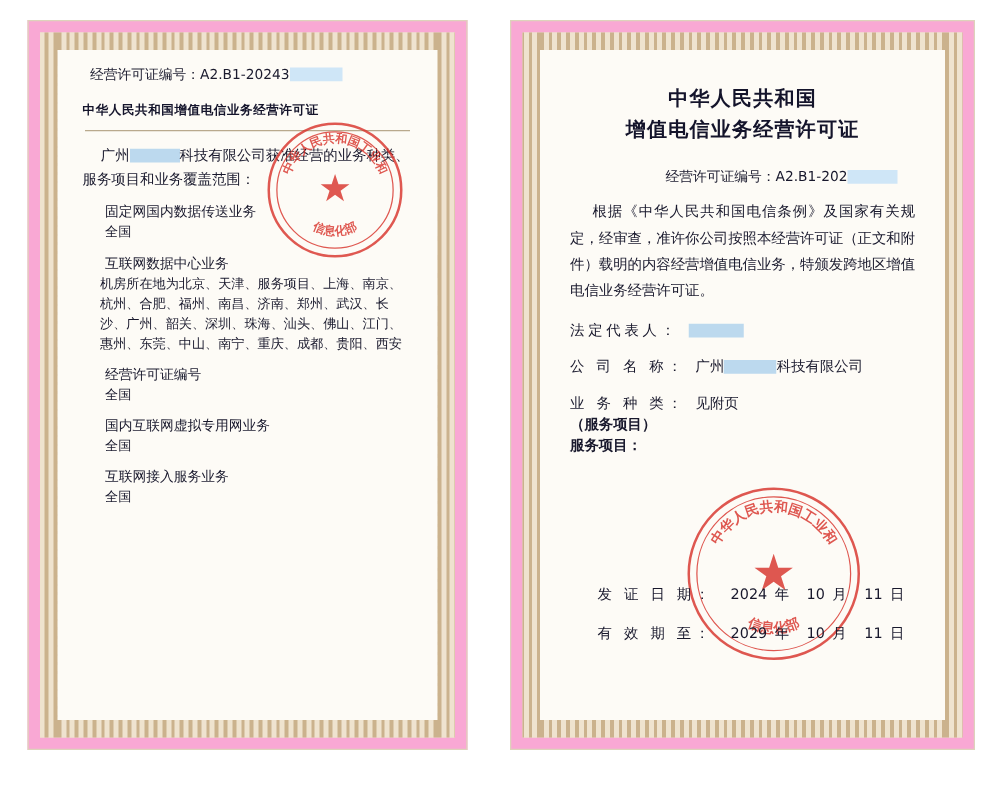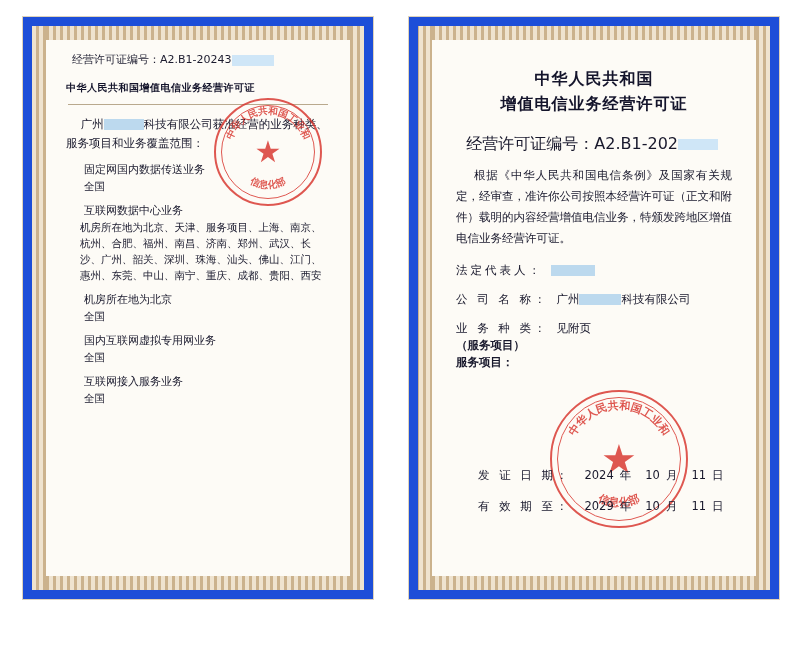"经营许可证编号：A2.B1-20243" .cert { background: #1d4ed8 -> #f9a8d4 }
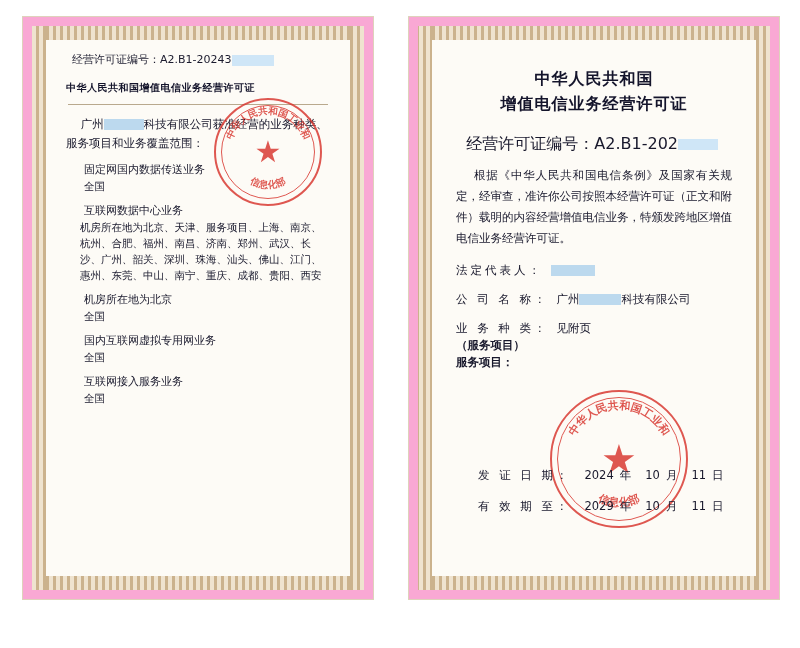"经营许可证编号：A2.B1-202" .permit-no-r { font-size: 16px -> 11px }
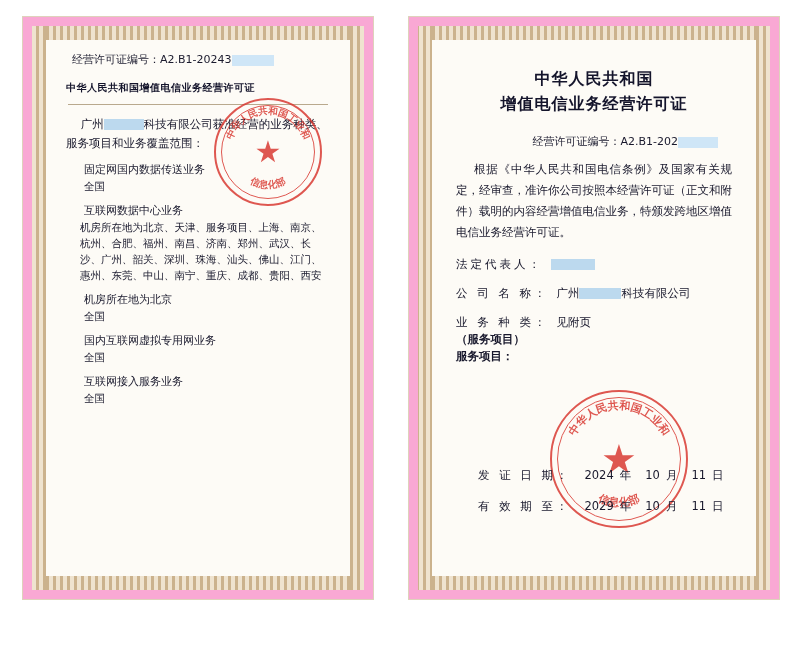"机房所在地为北京" div.sec-title { text: 机房所在地为北京 -> 经营许可证编号 }
